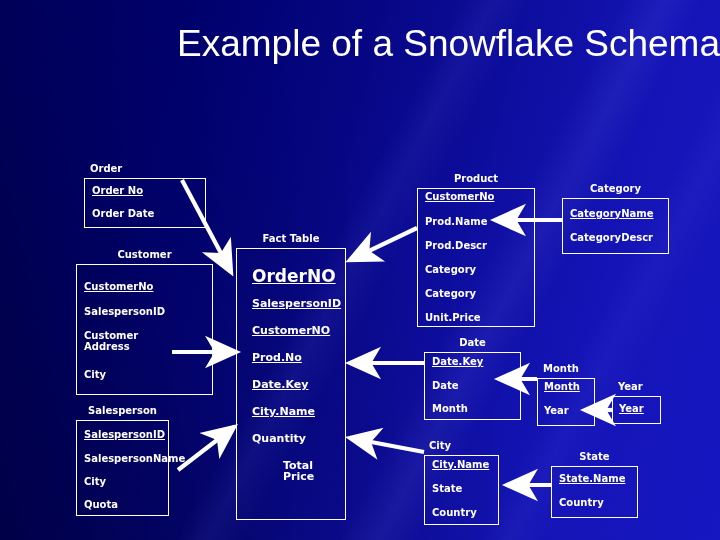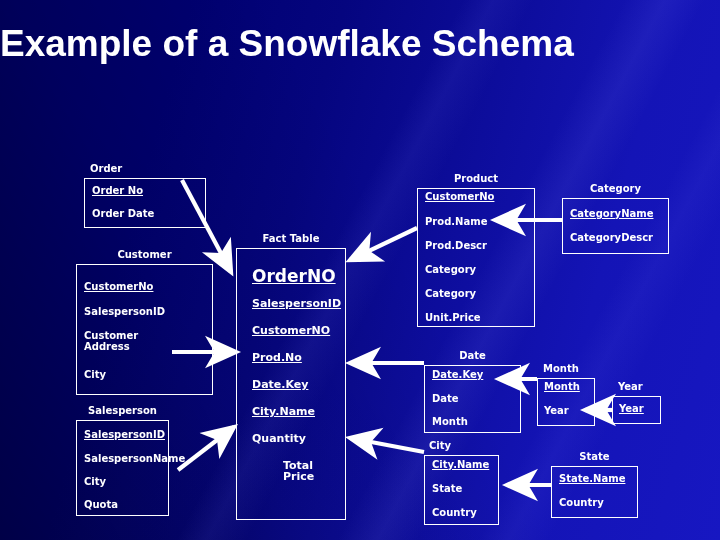"Example of a Snowflake Schema" #title { font-weight: 700 -> 400; text-align: left -> right }
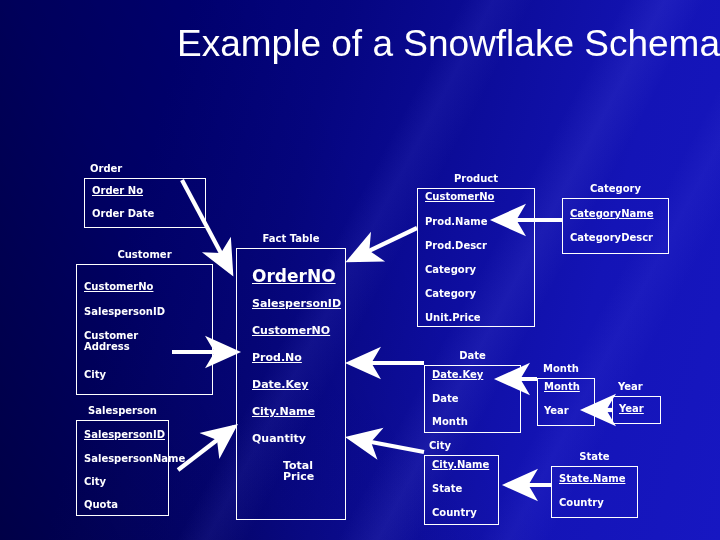"Date" div.tbl { top: 365px -> 352px }
